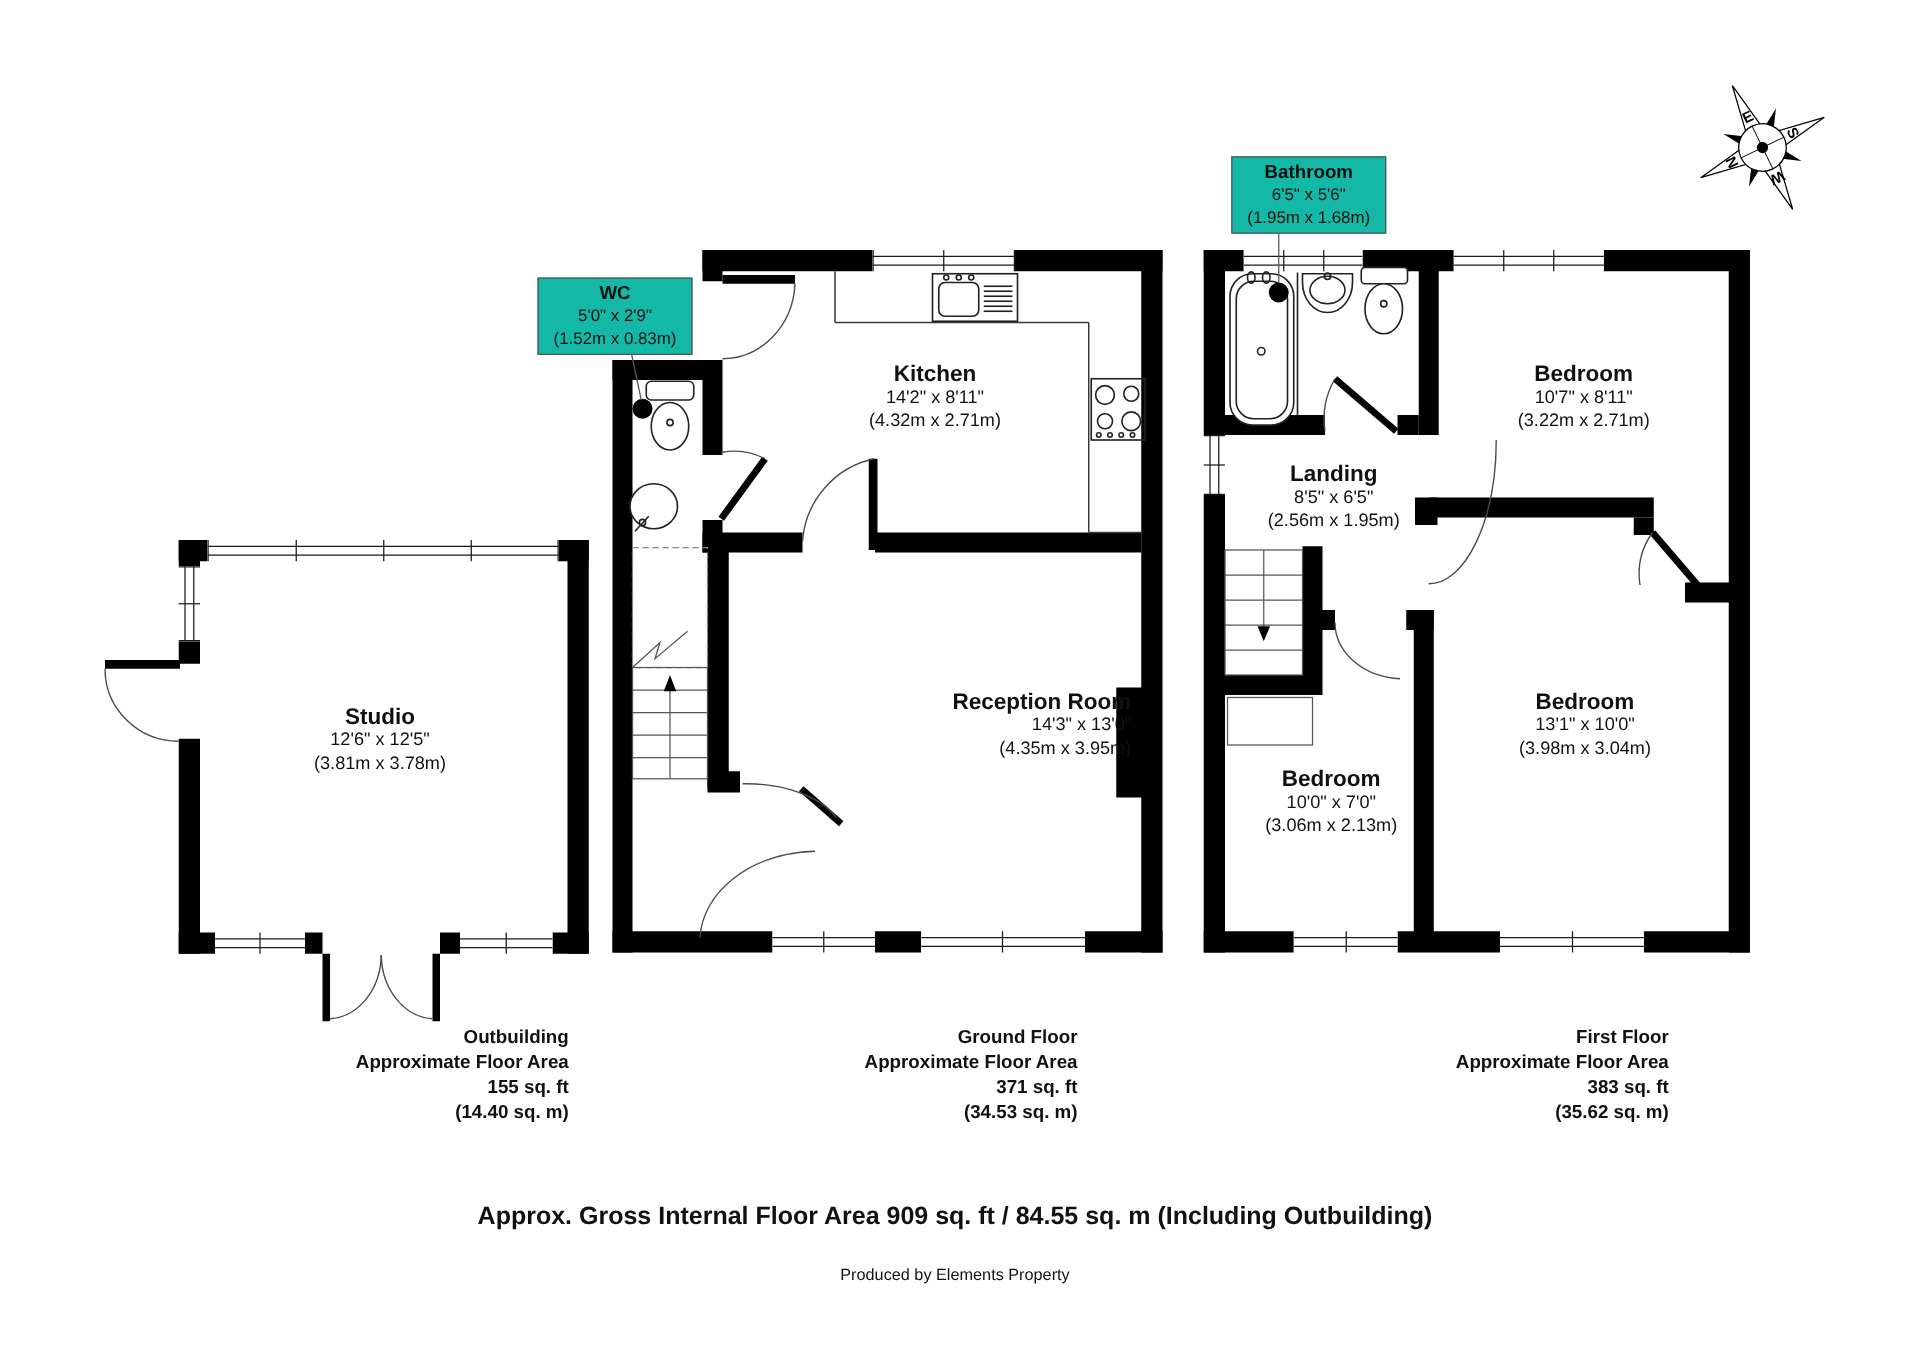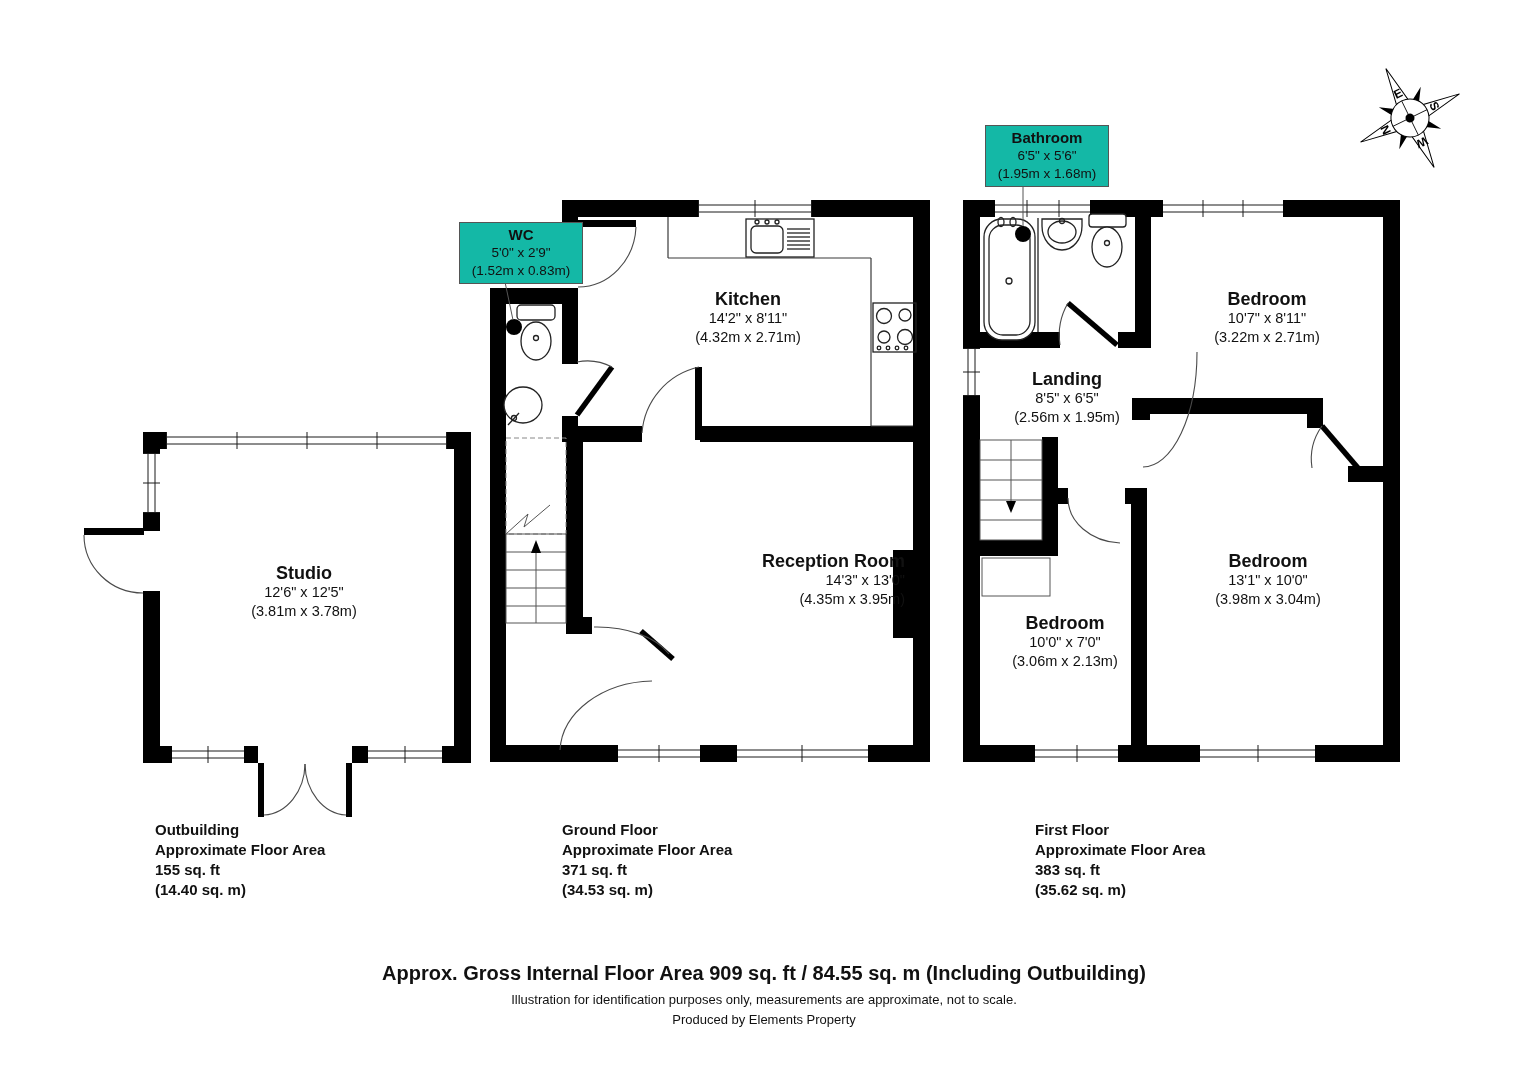"WC" div.room-label { margin-left: 29px -> none }
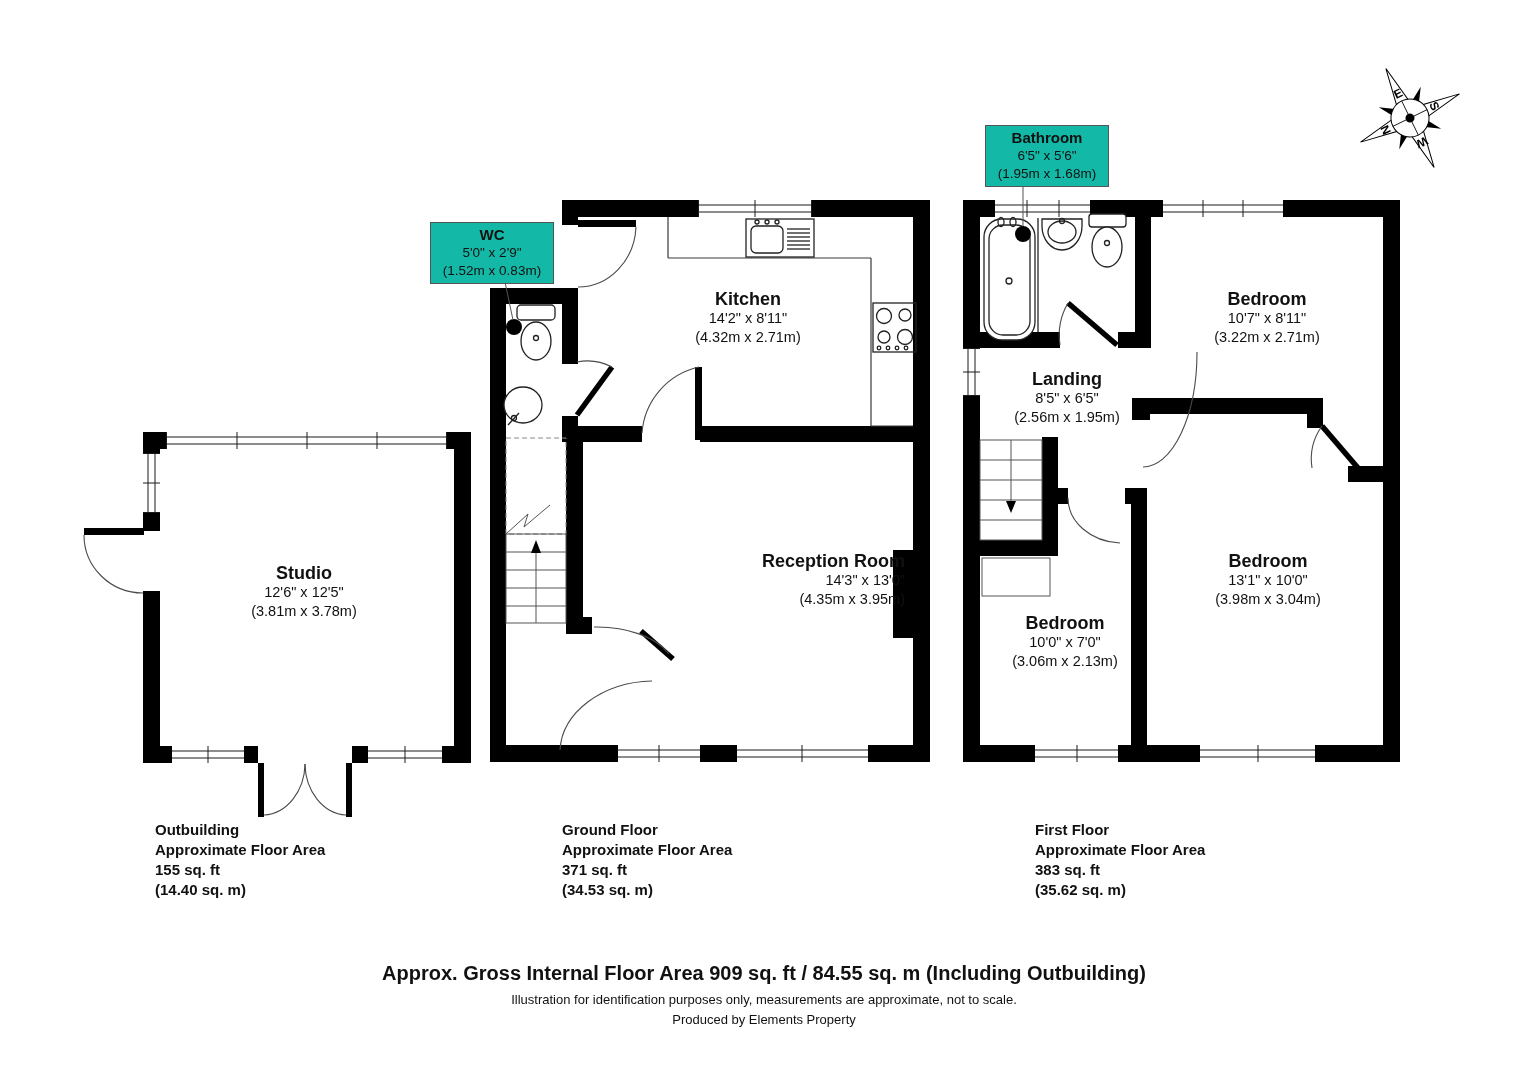"Outbuilding" .floor-summary { text-align: left -> right }
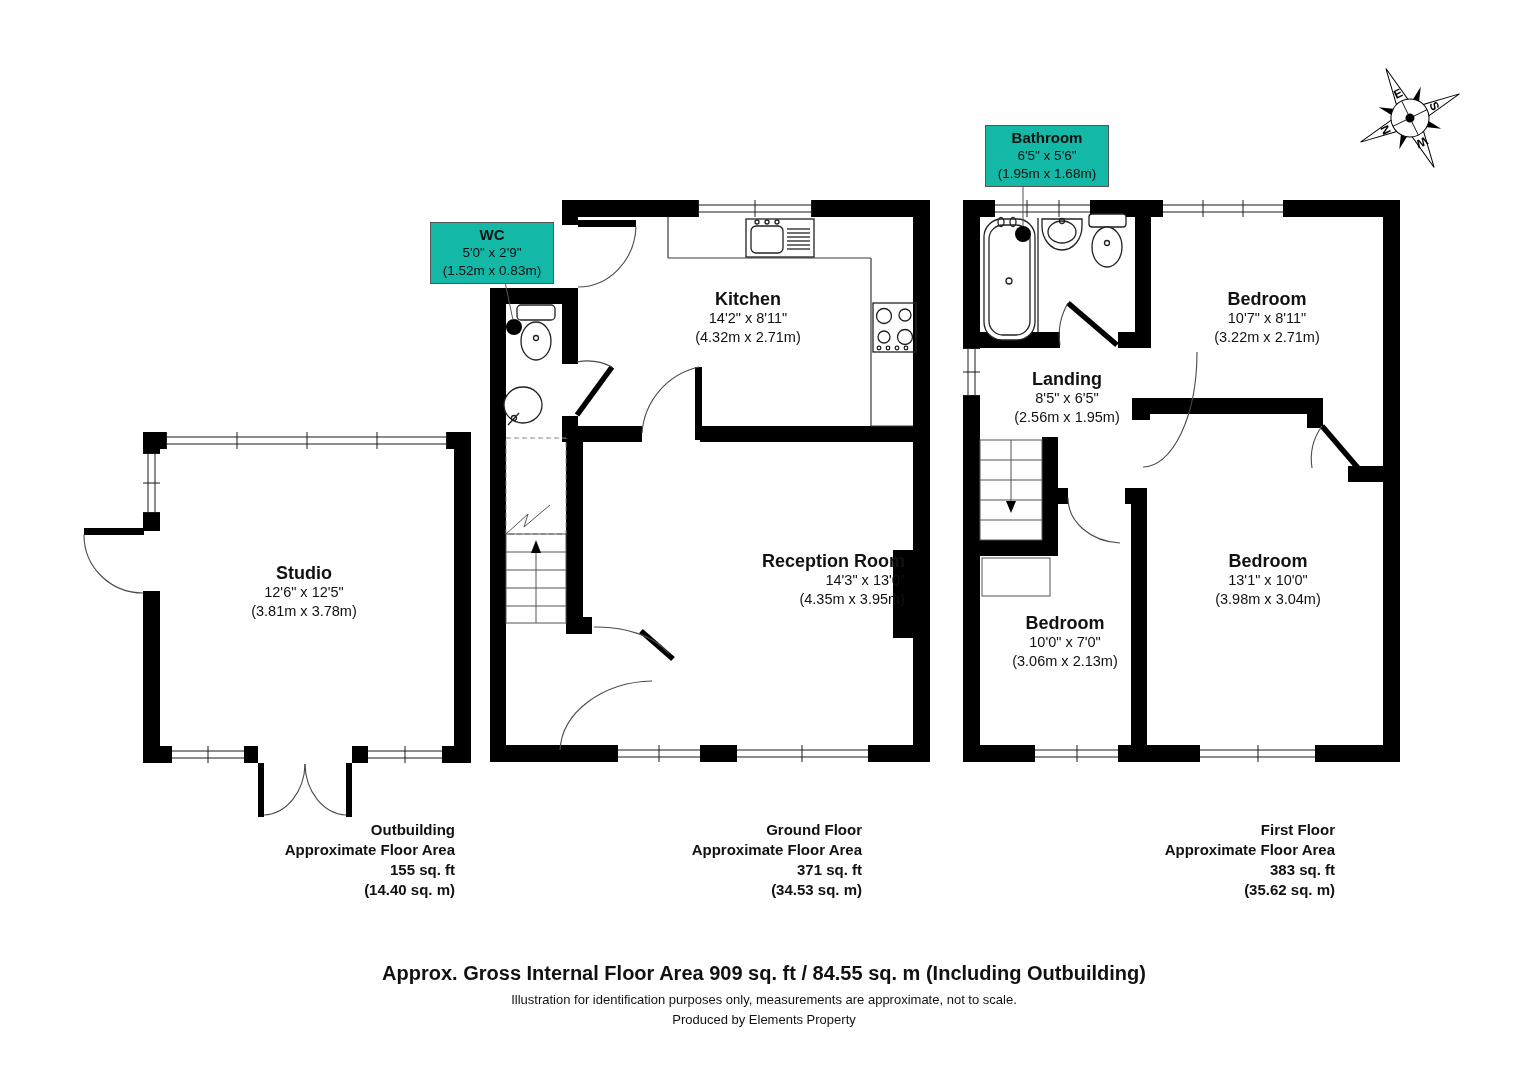"Illustration for identification purposes" div.disclaimer { html: <div>Illustration for identification purposes only, measurements are approximate, not to scale.</div> -> none }
